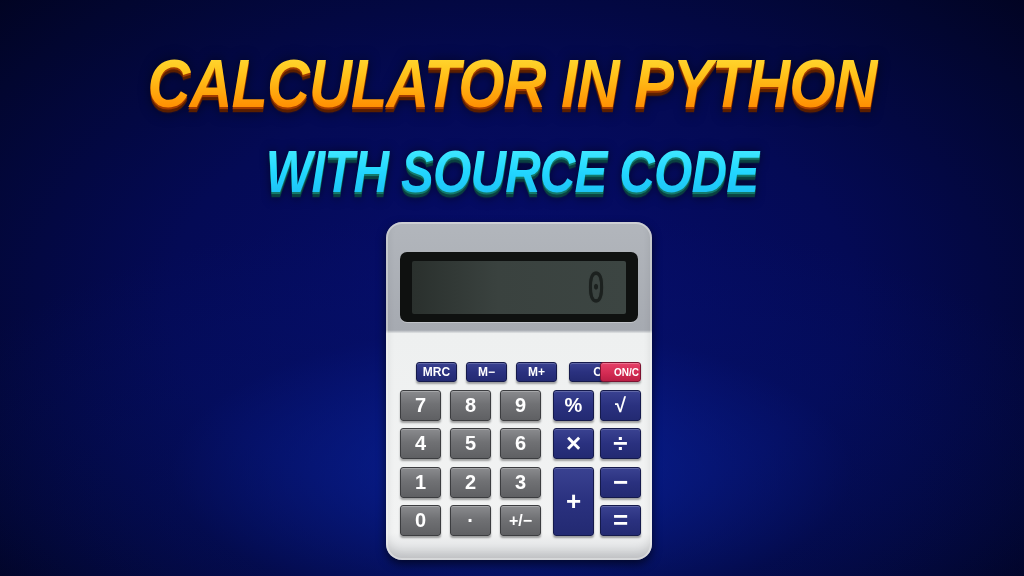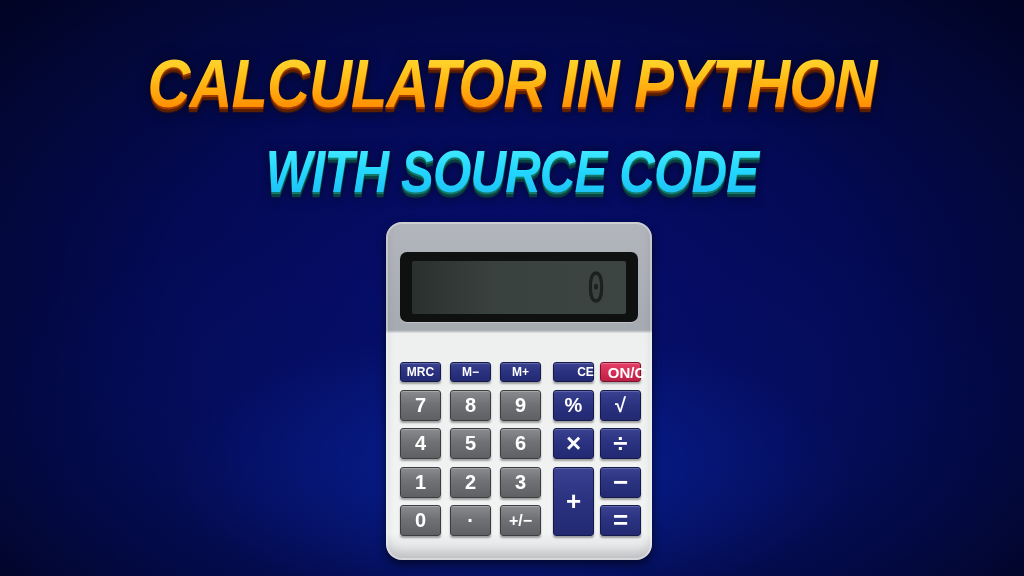"MRC" .key.small { margin-left: none -> 16px }
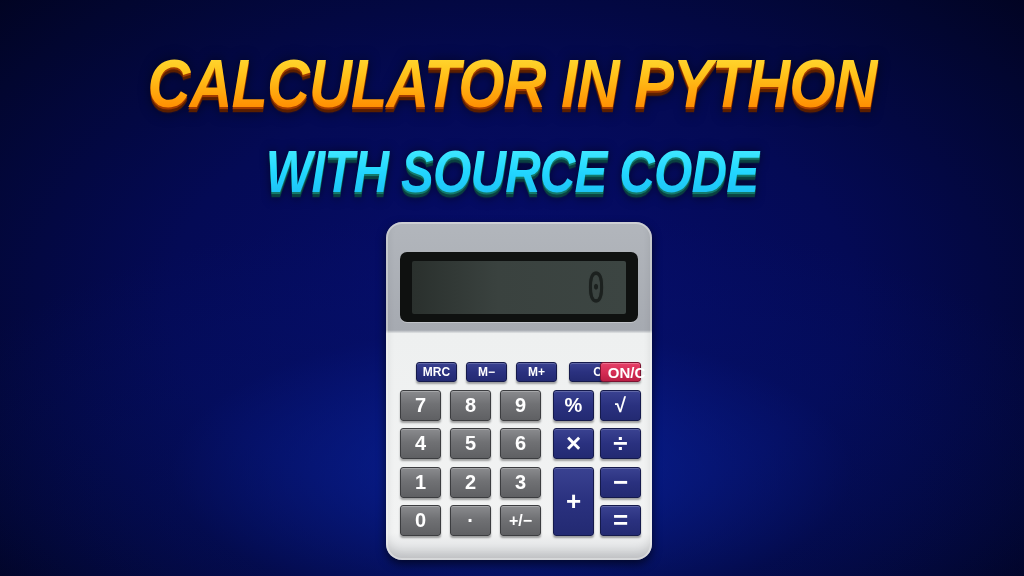"ON/C" .key.red { font-size: 15px -> 10px }
